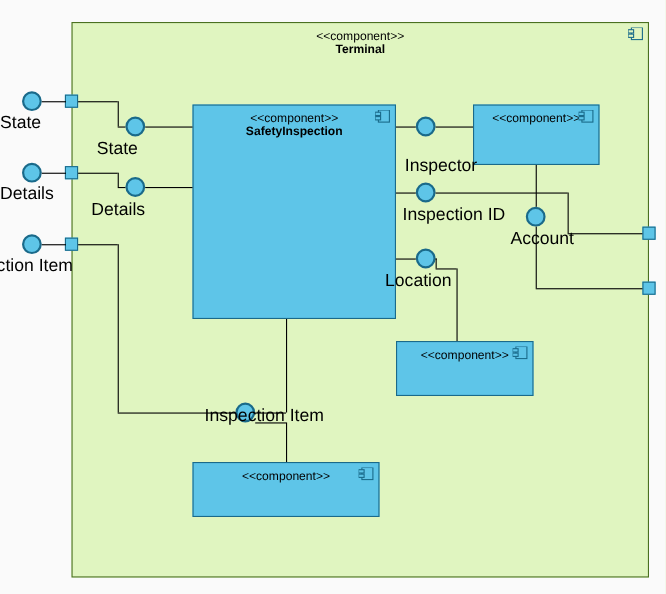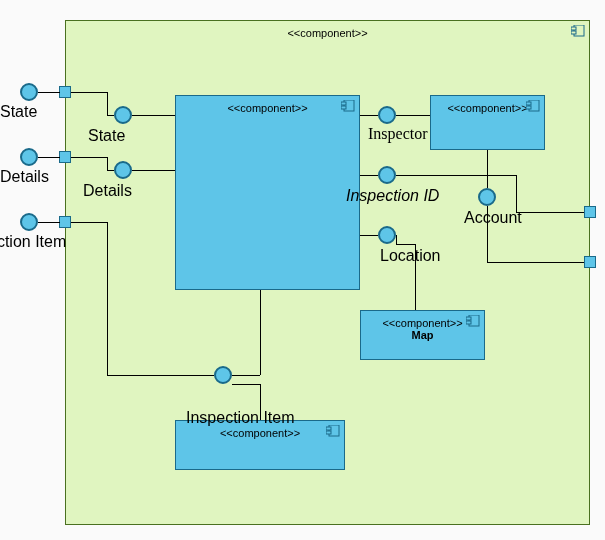"Terminal" span.name { html: none -> <span>Terminal</span> }
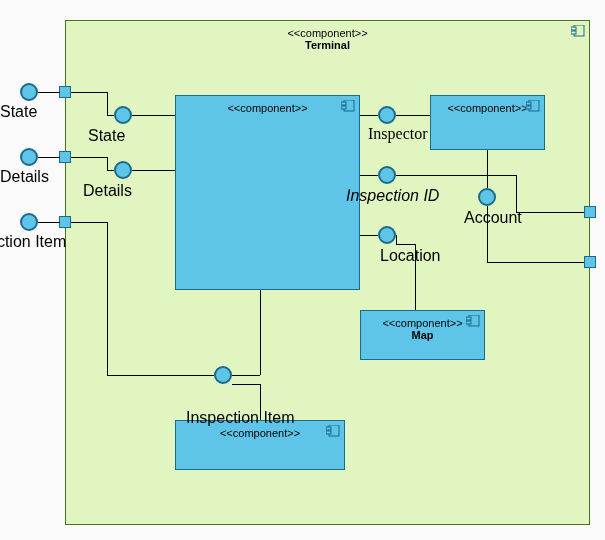"SafetyInspection" span.name { html: none -> <span>SafetyInspection</span> }
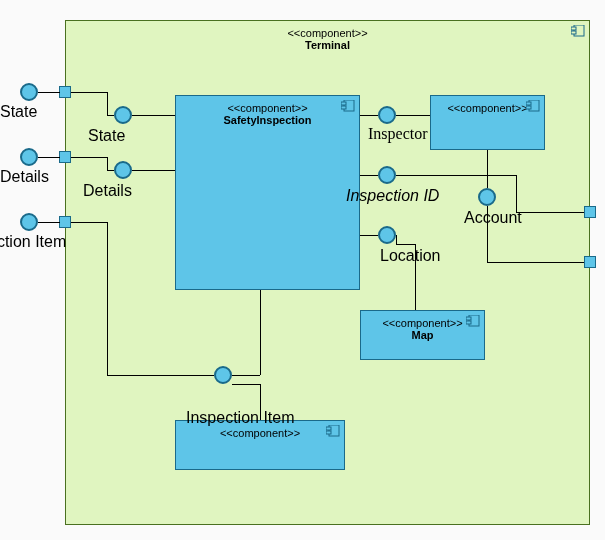"Inspector" div.iface-label { font-family: Liberation Serif, serif -> none; top: 125px -> 142px }
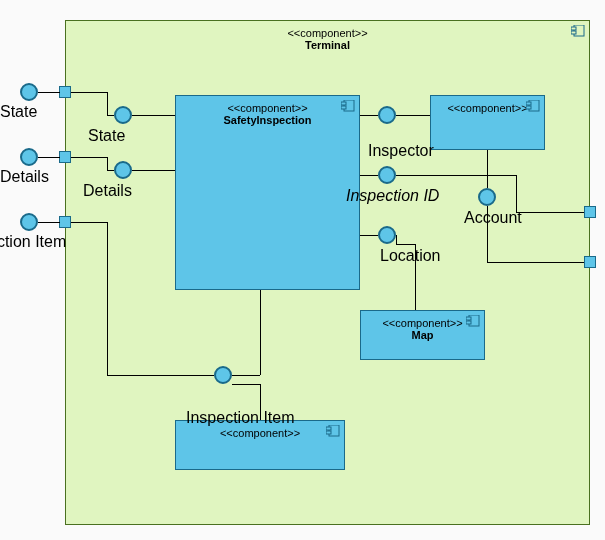"Inspection ID" div.iface-label { font-style: italic -> none; left: 346px -> 366px }
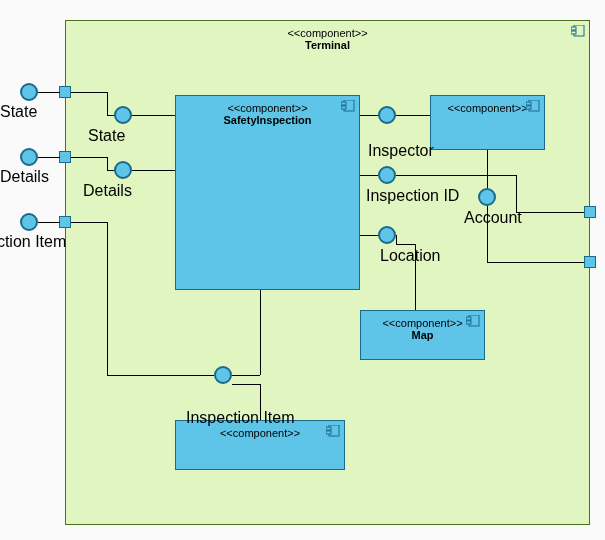"Location" div.iface-label { left: 380px -> 350px }
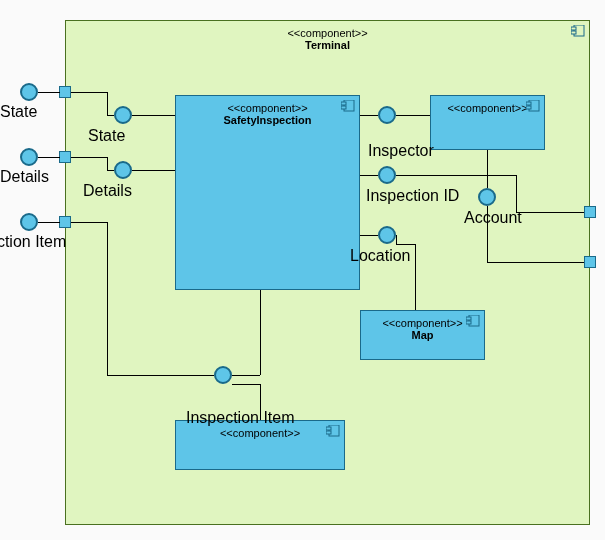"Map" span.name { html: <span>Map</span> -> none }
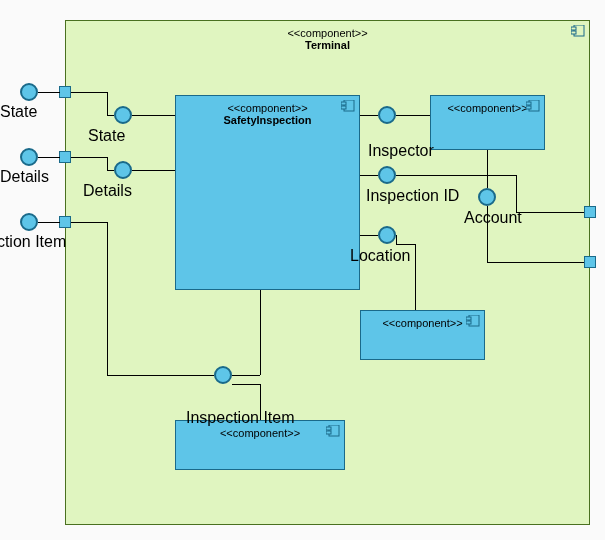"Inspection Item" div.iface-label { top: 409px -> 370px }
